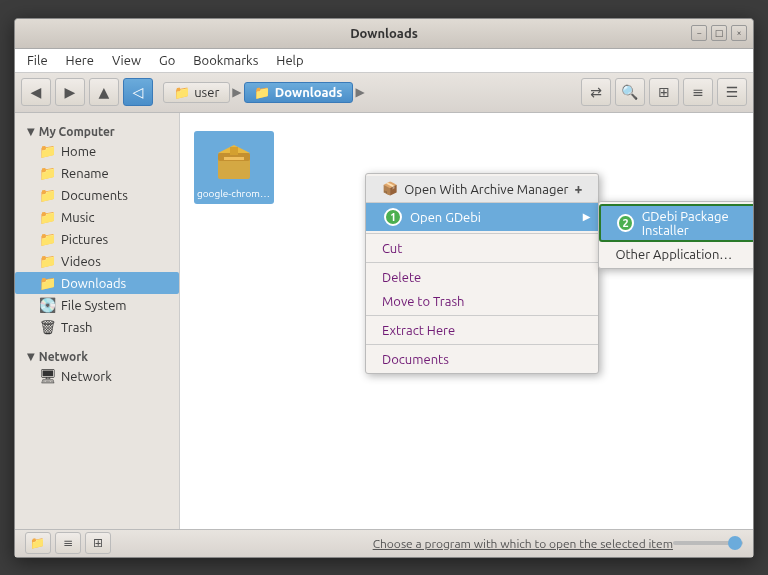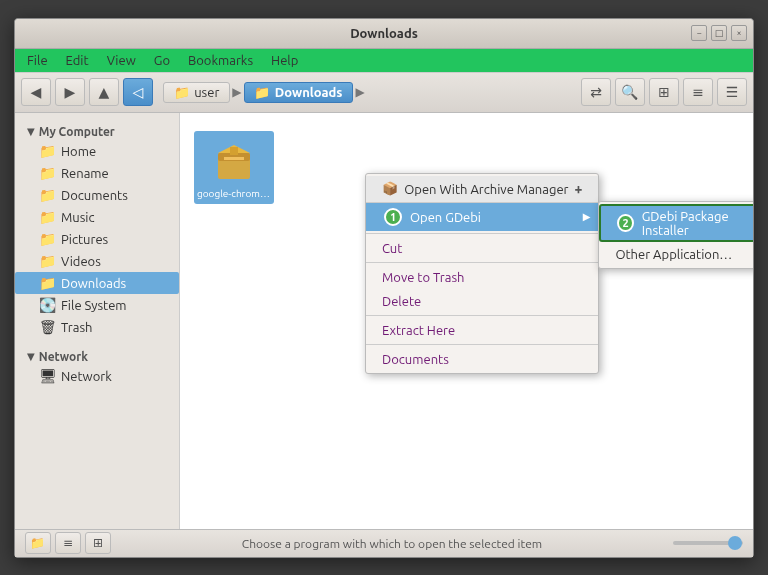"File" .menubar { background: #22c55e -> #ffffff }
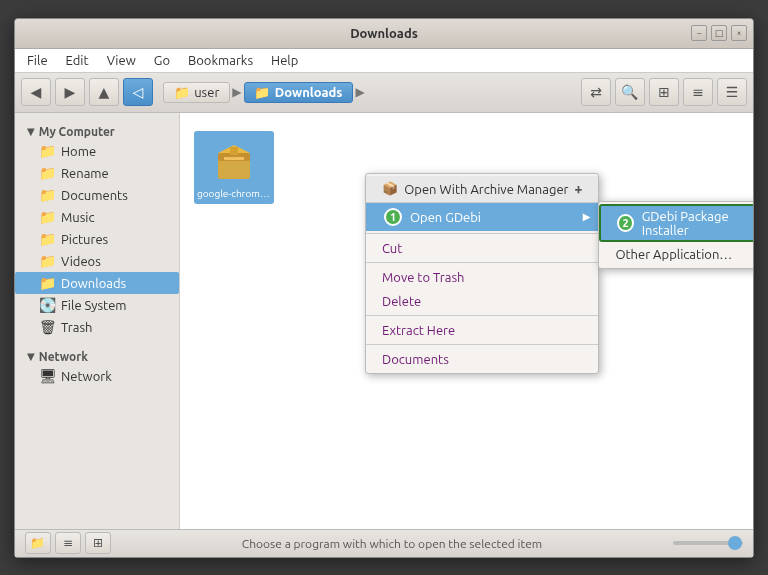"Edit" div.menubar-item { text: Edit -> Here }
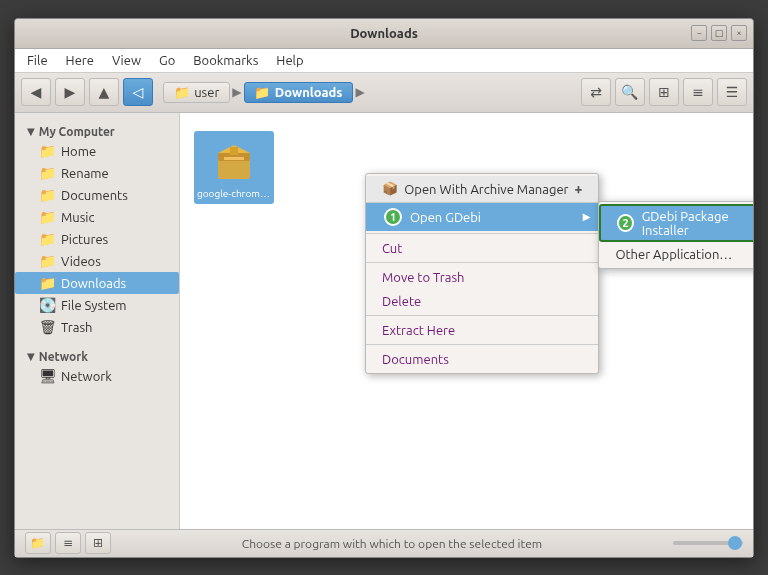"Move to Trash" div.context-menu-item { order: before "Delete" -> after "Delete" }
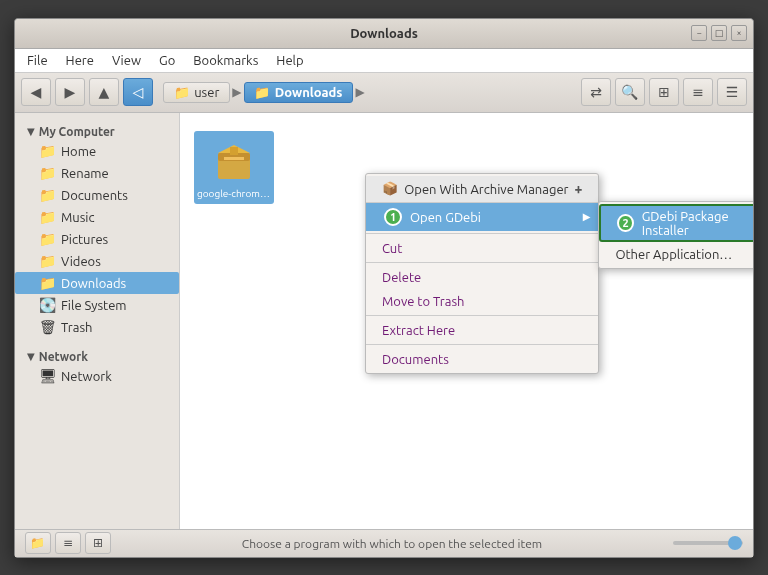"Choose a program with which" .statusbar-text { text-align: center -> right; text-decoration: none -> underline }
